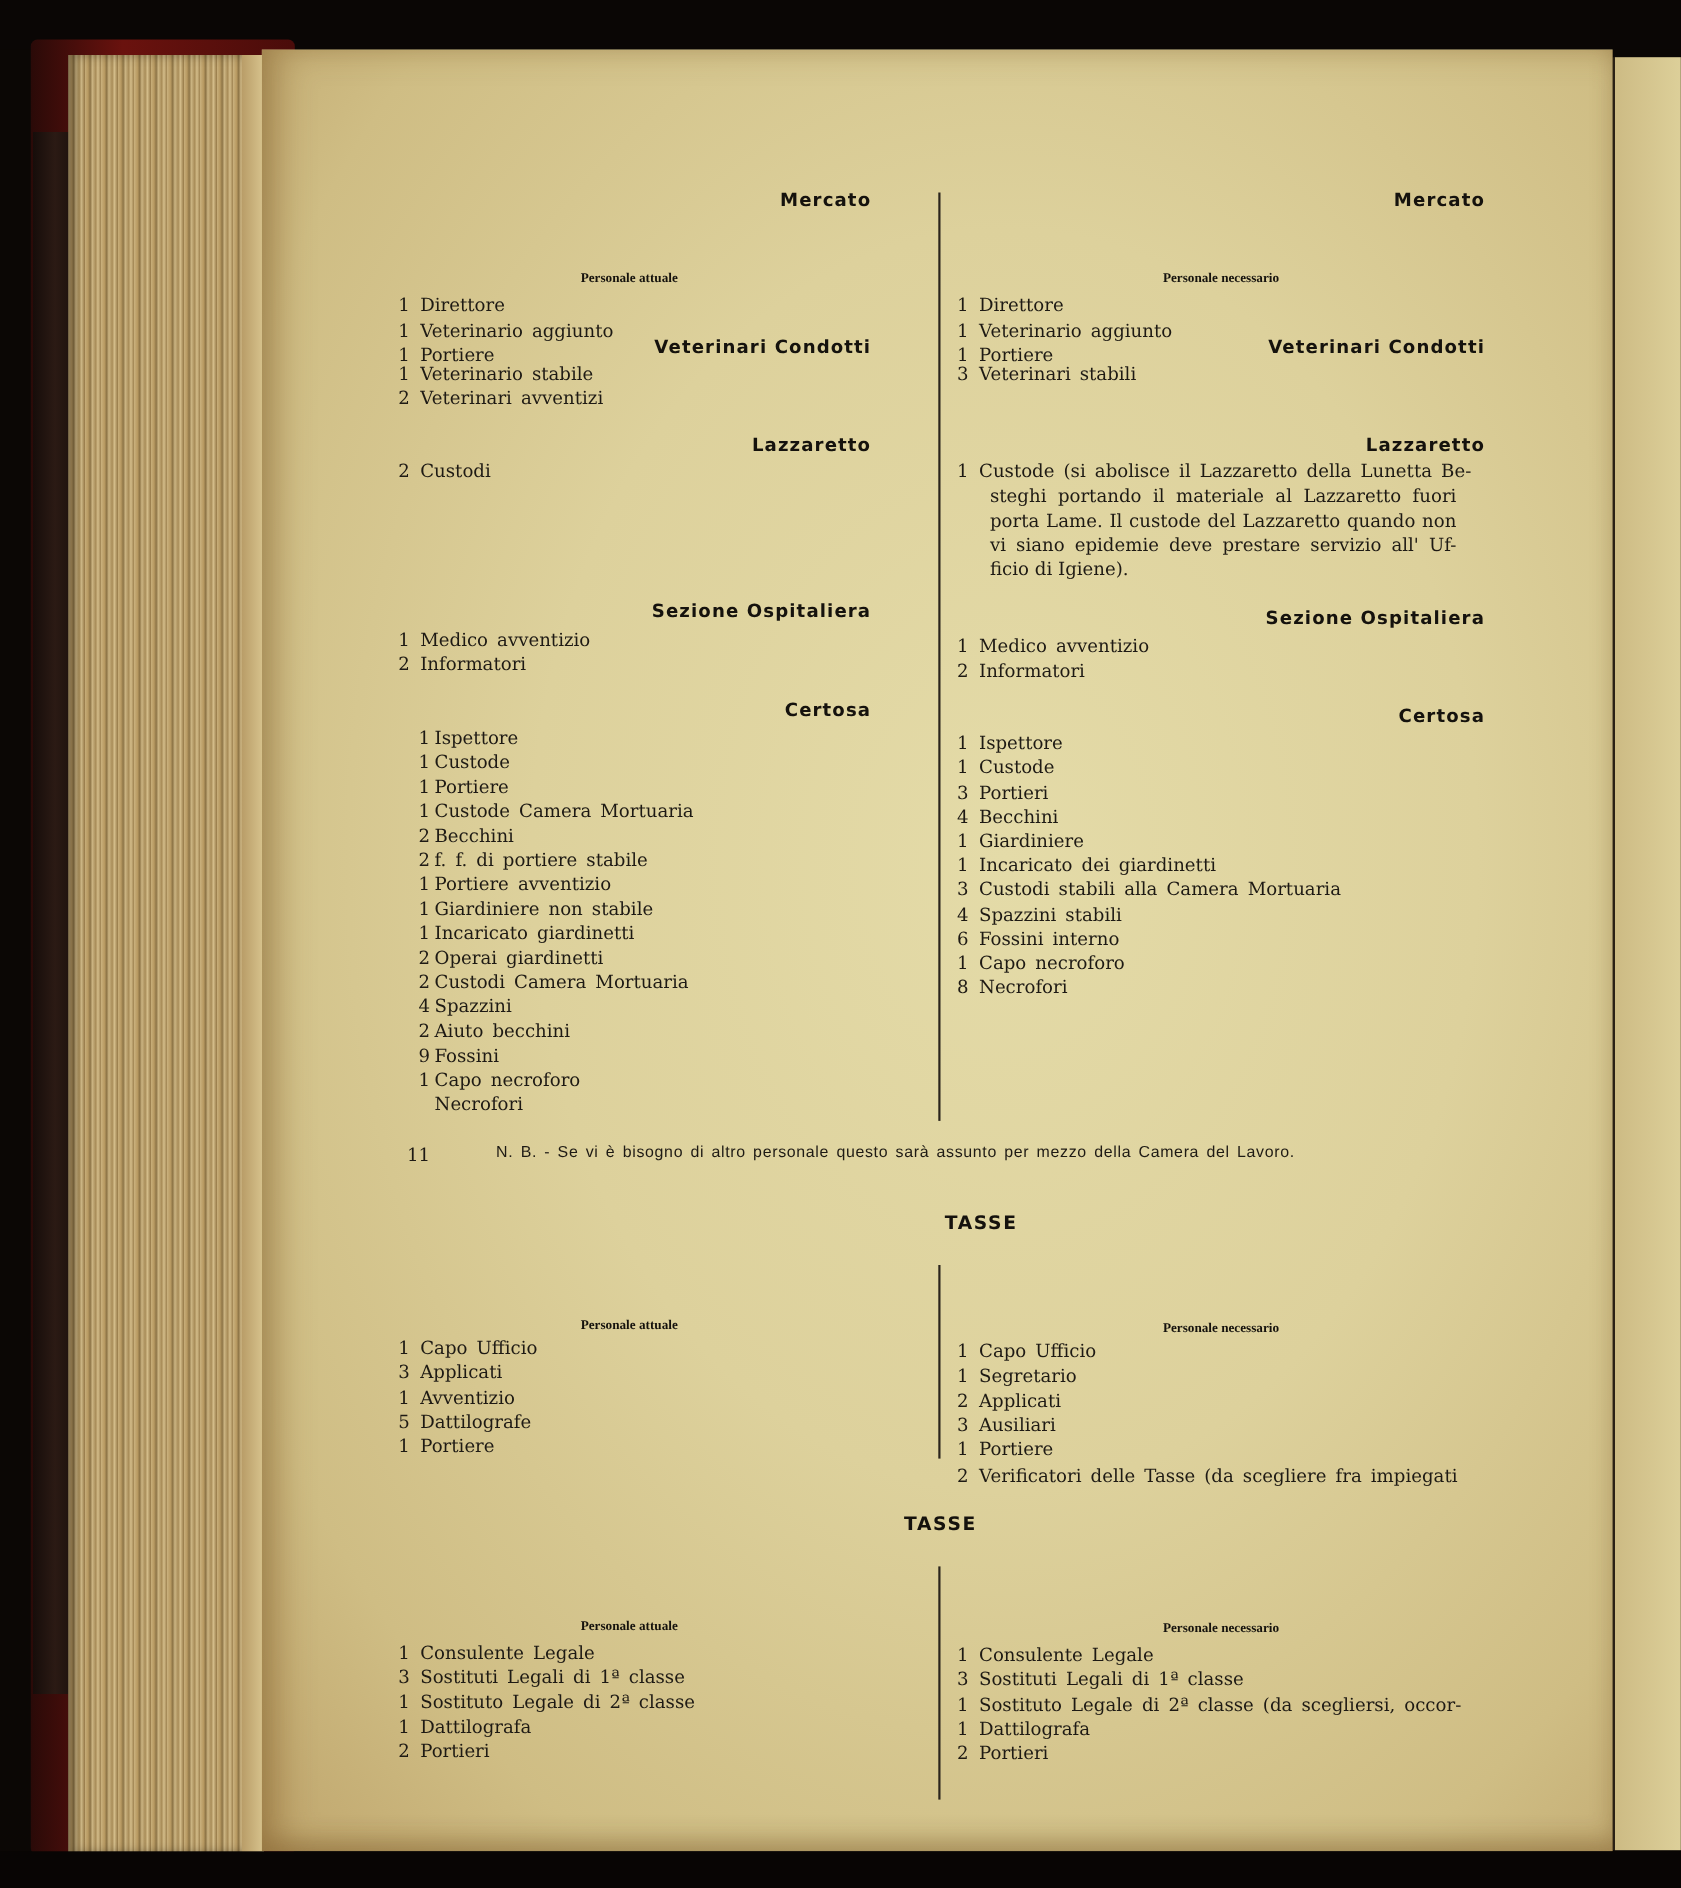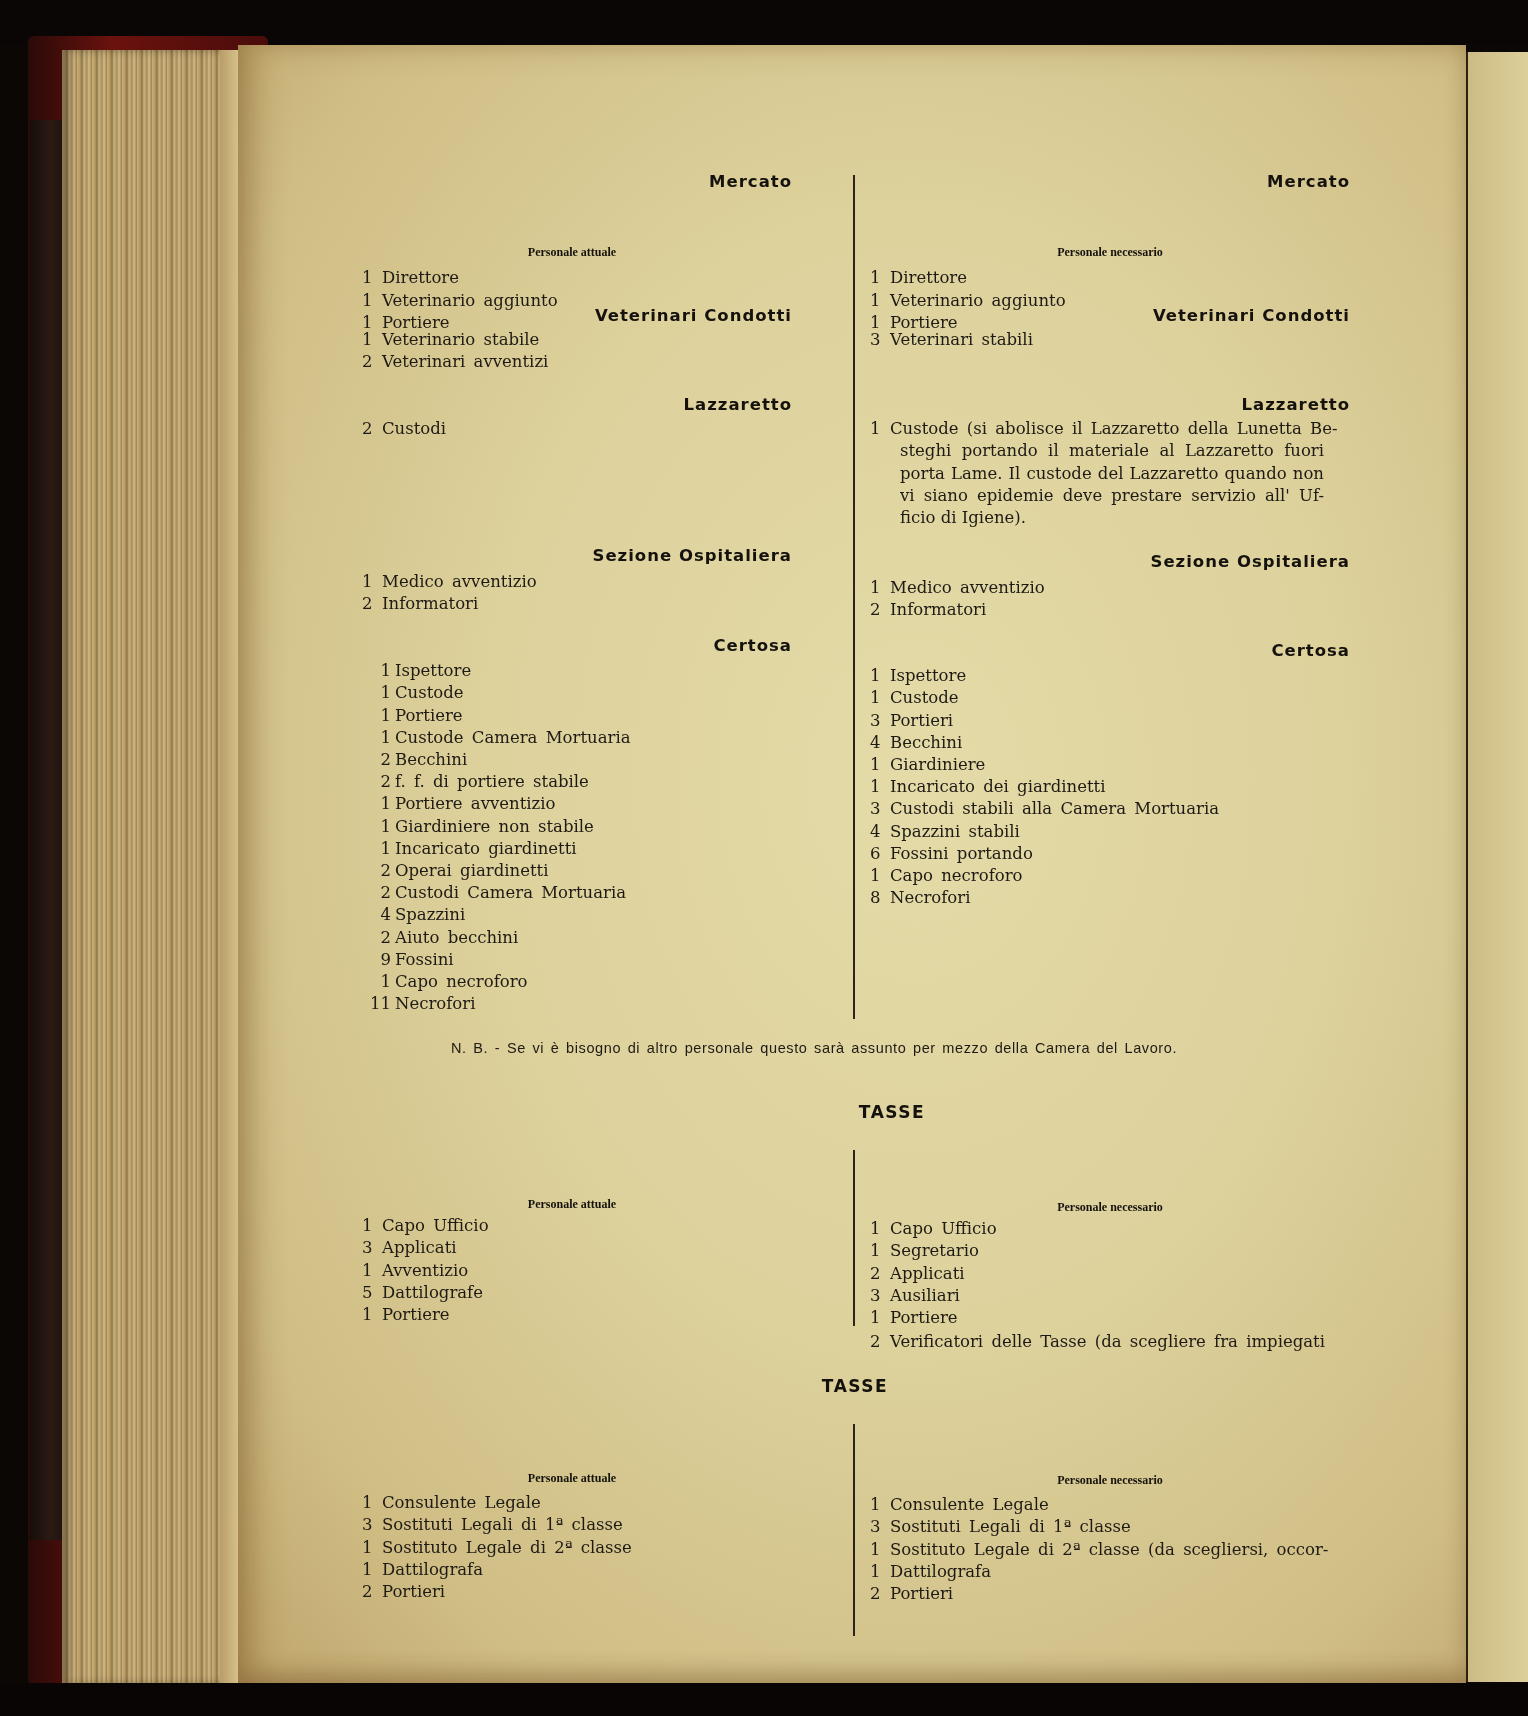"Fossini portando" span.txt { text: portando -> interno }
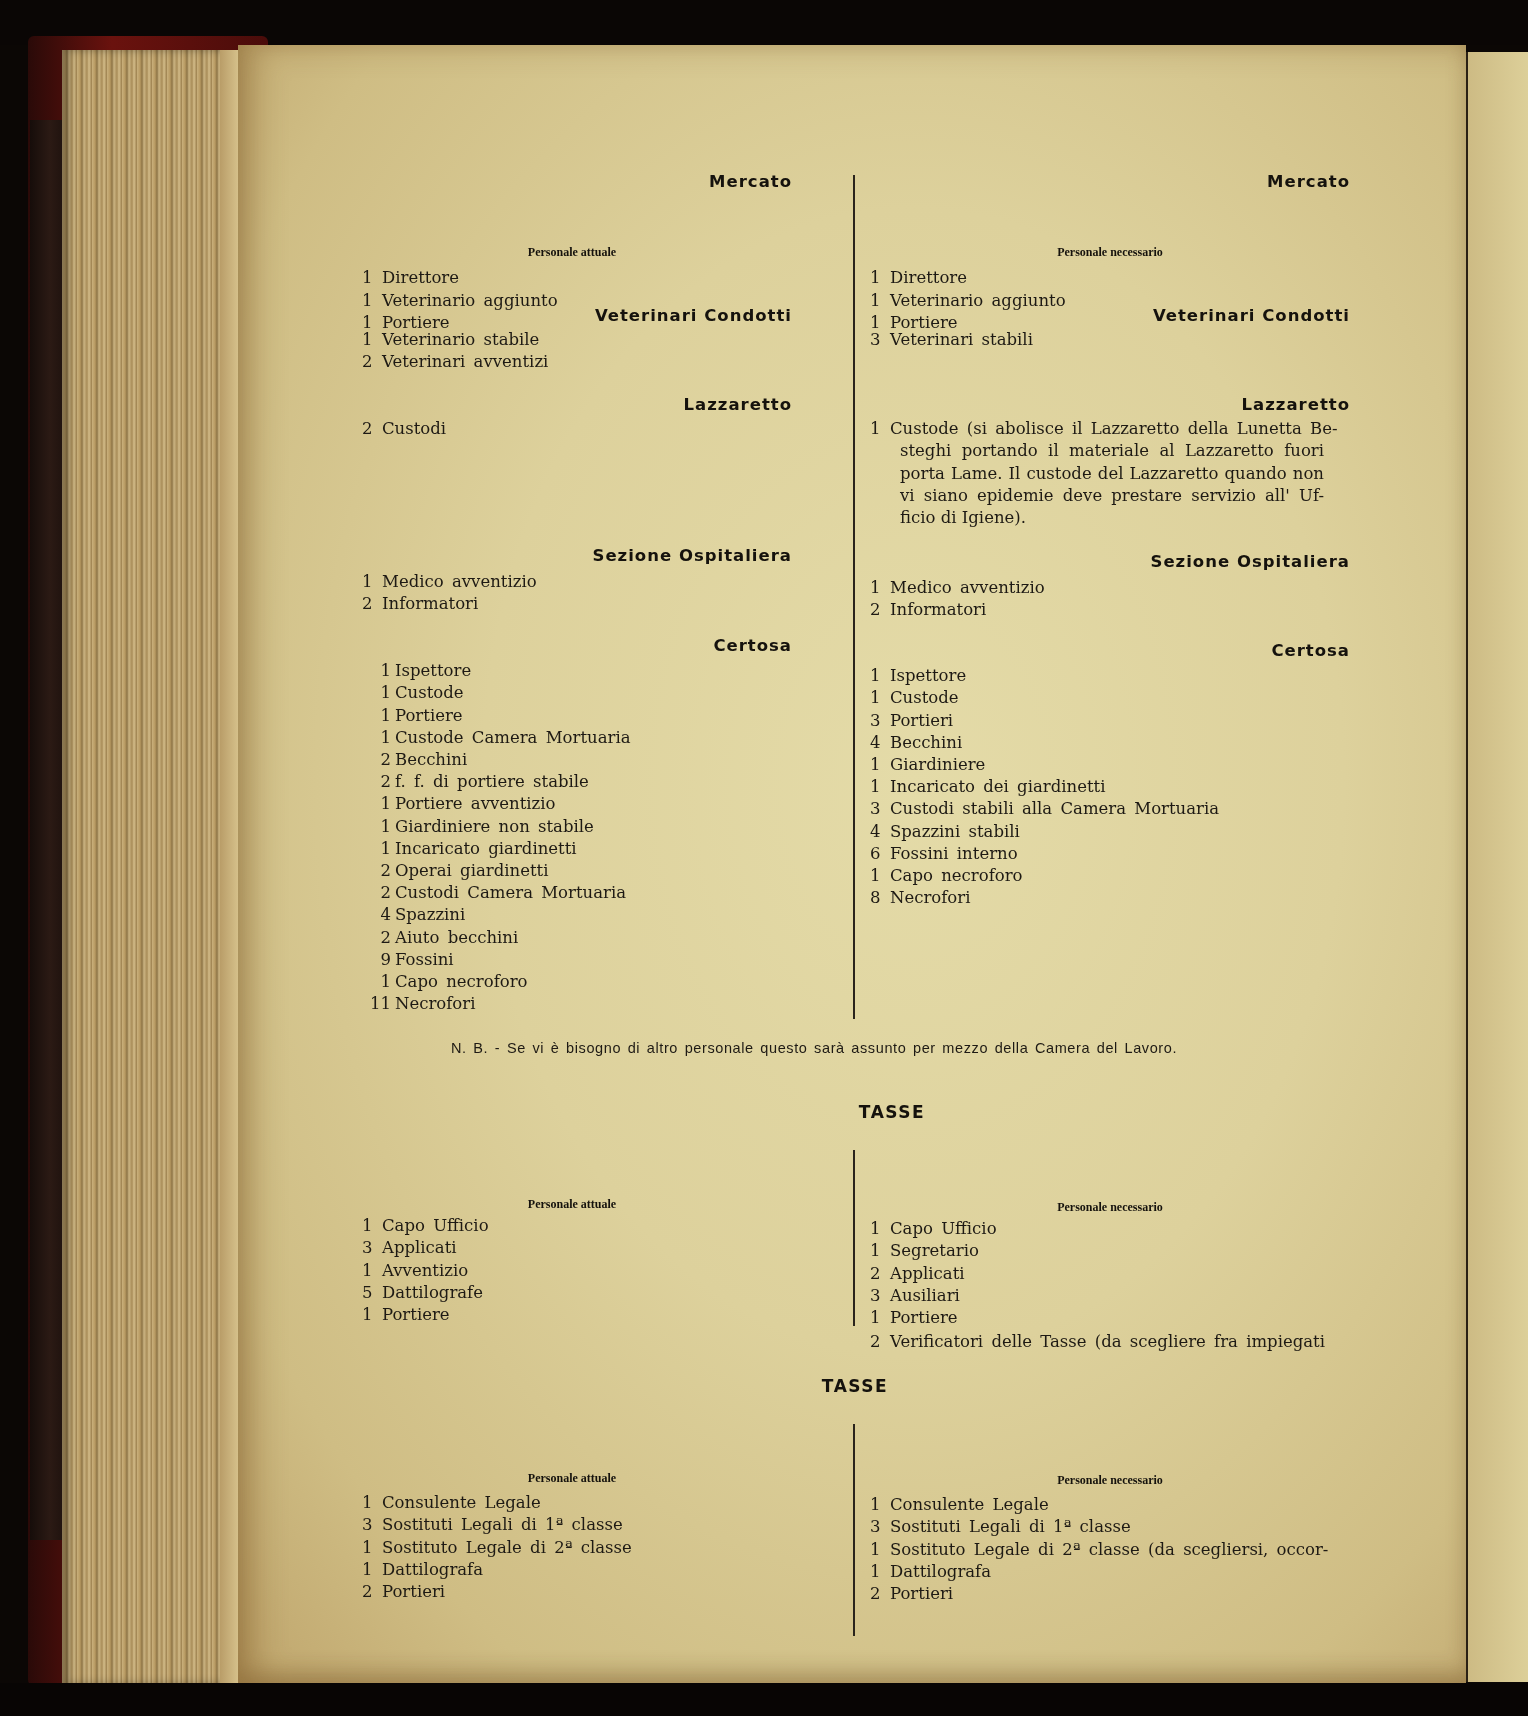"11" span.num { margin-top: none -> 46px }
